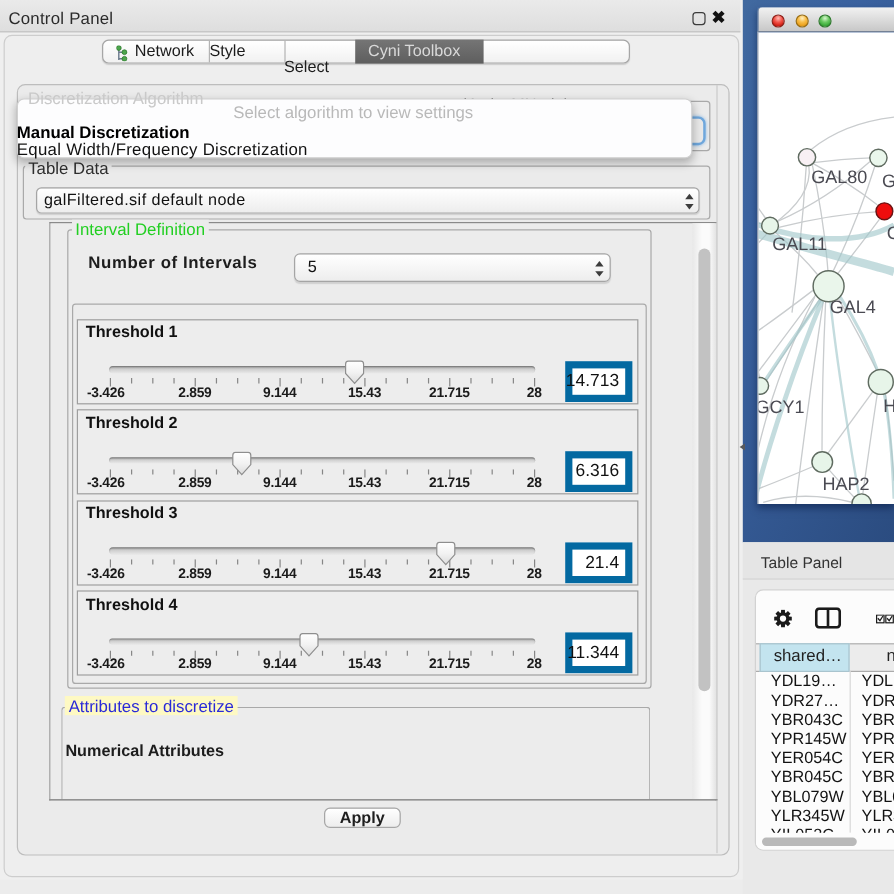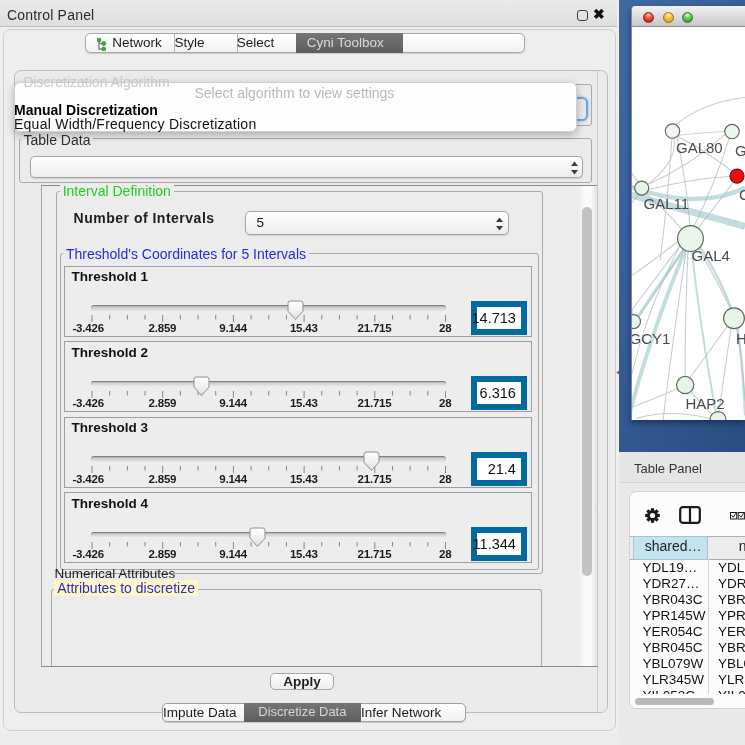"Select" div.seg { margin-top: none -> 13px }
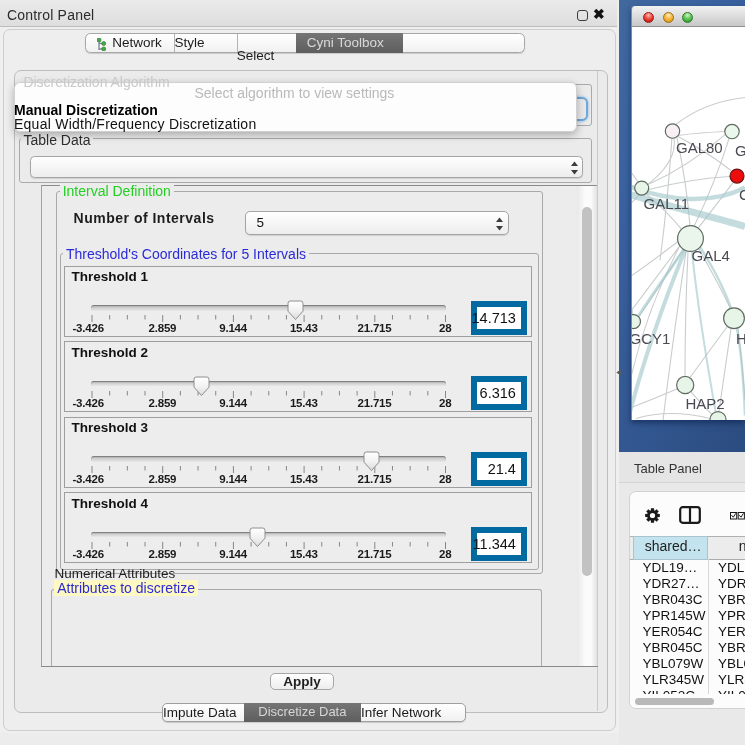"galFiltered.sif default node" span.cv { html: none -> <span>galFiltered.sif default node</span> }
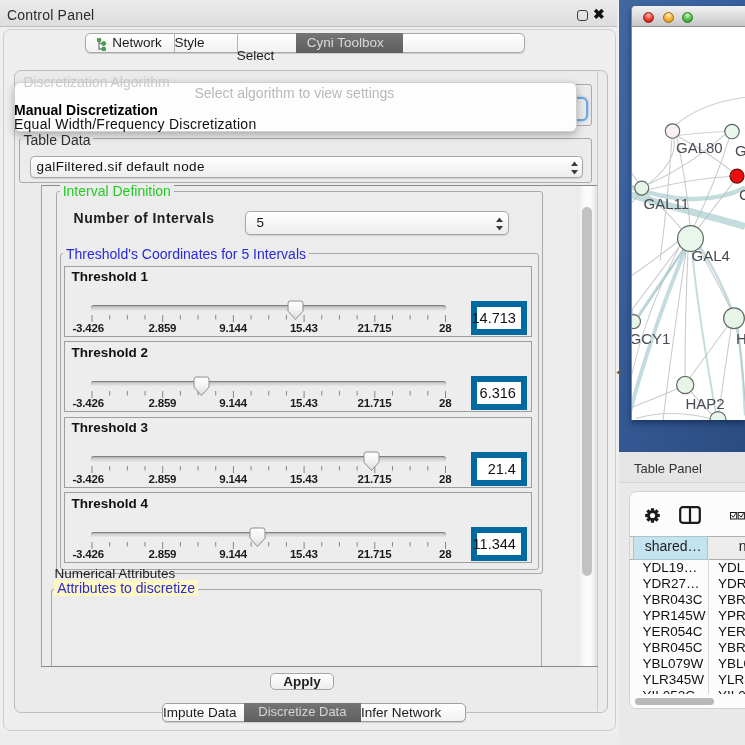"Threshold's Coordinates for 5 Intervals" div.gtitle { html: <div>Threshold's Coordinates for 5 Intervals</div> -> none }
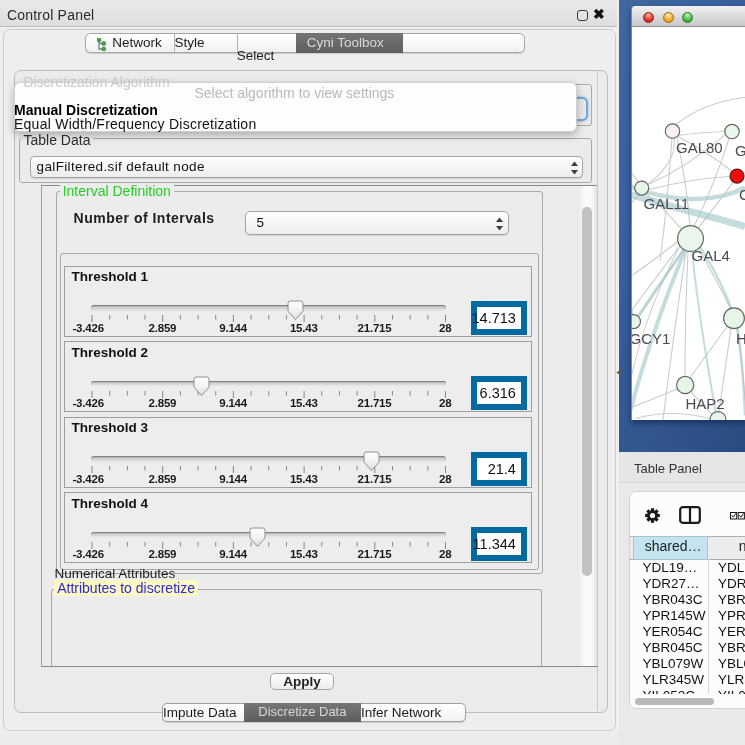"Numerical Attributes" div.abs { font-weight: normal -> bold; top: 566px -> 618px }
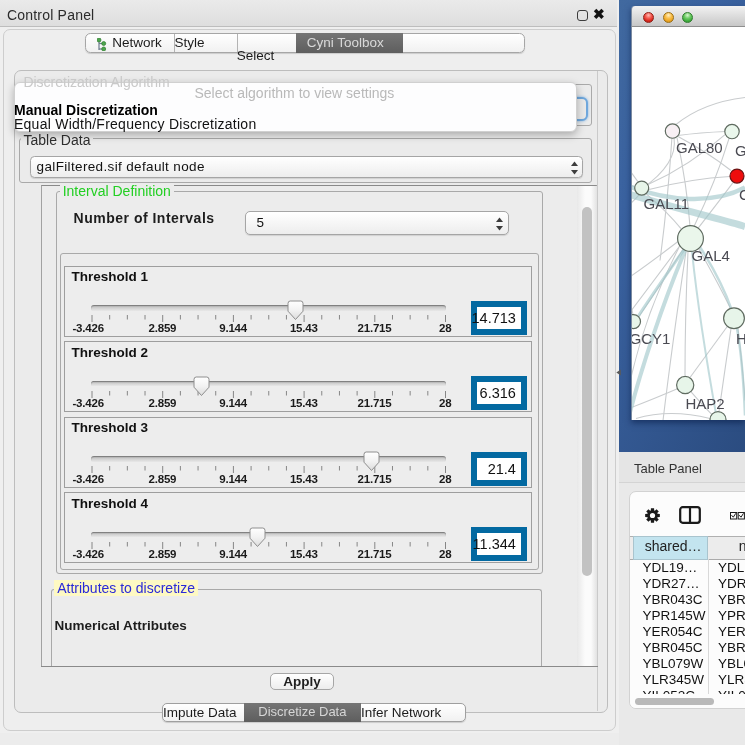"Impute Data" div { html: <div> <div>Impute Data</div> <div>Discretize Data</div> <div>Infer Network</div> </div> -> none }
